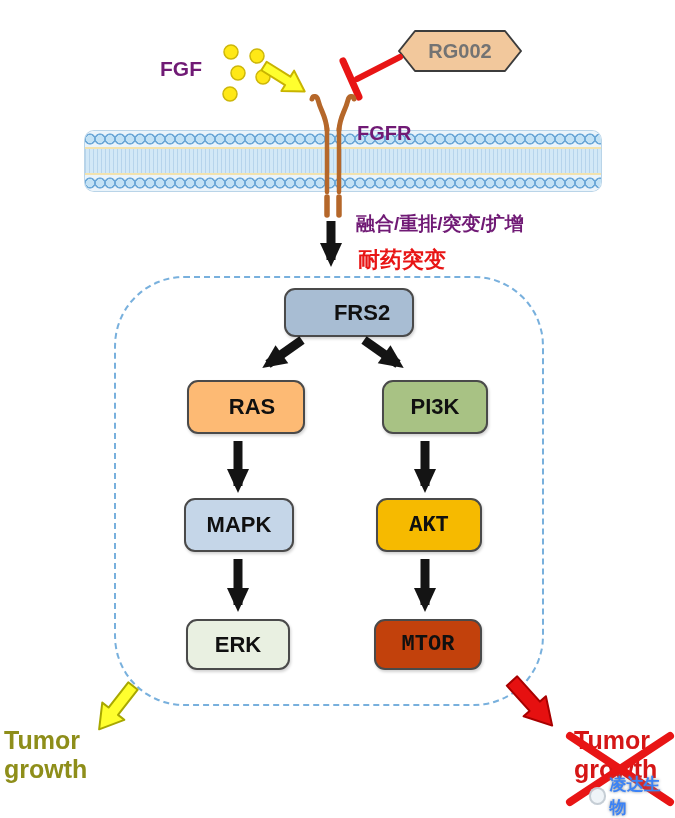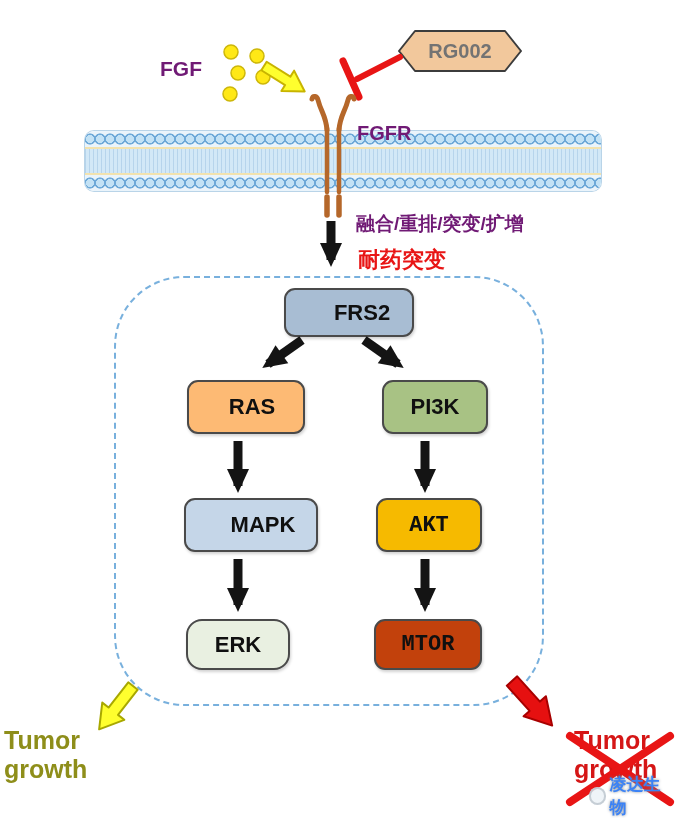"MAPK" .n-mapk { padding-left: 24px -> none }
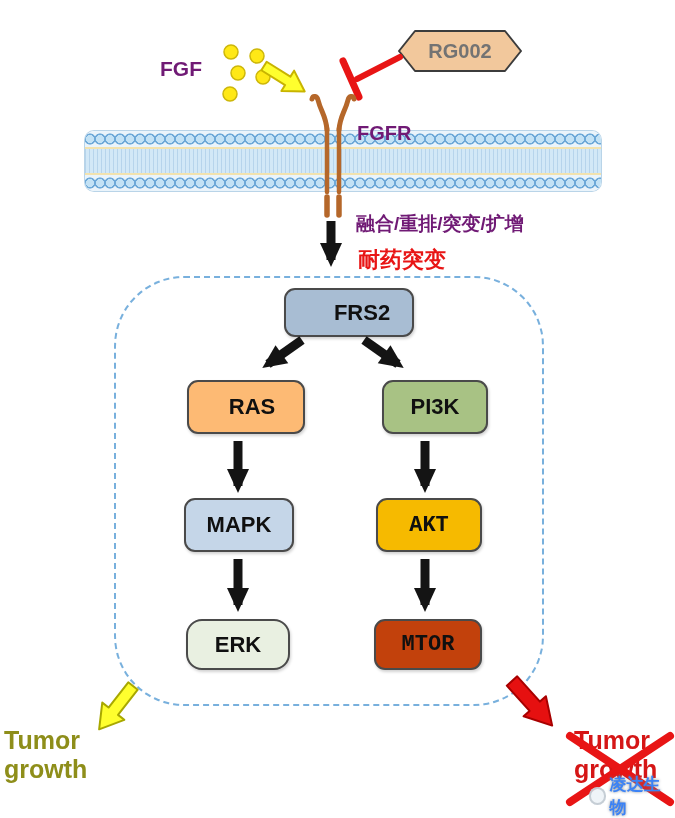"ERK" .n-erk { border-radius: 16px -> none }
